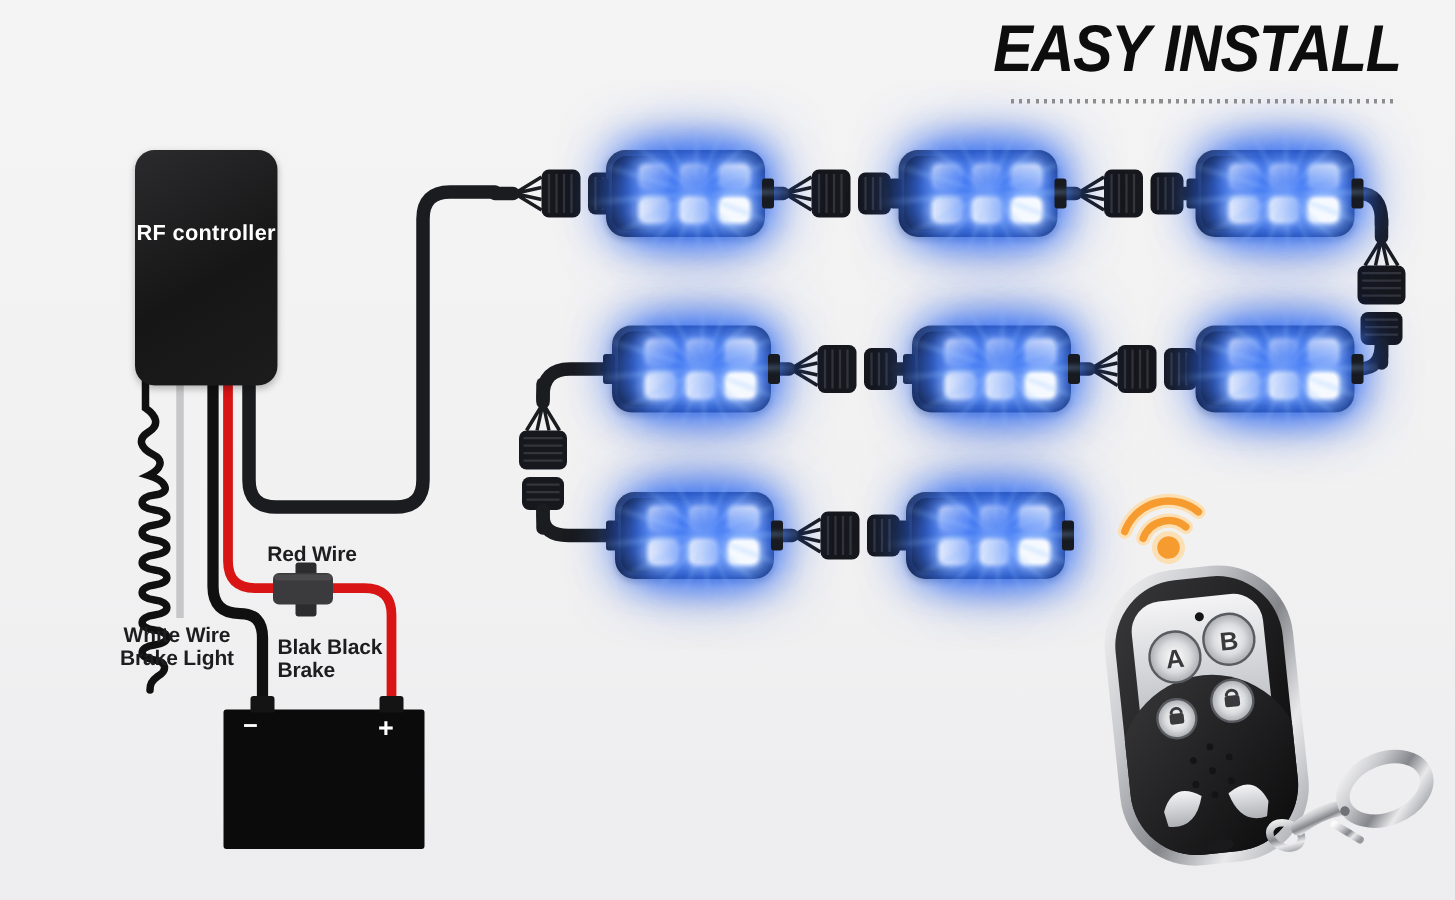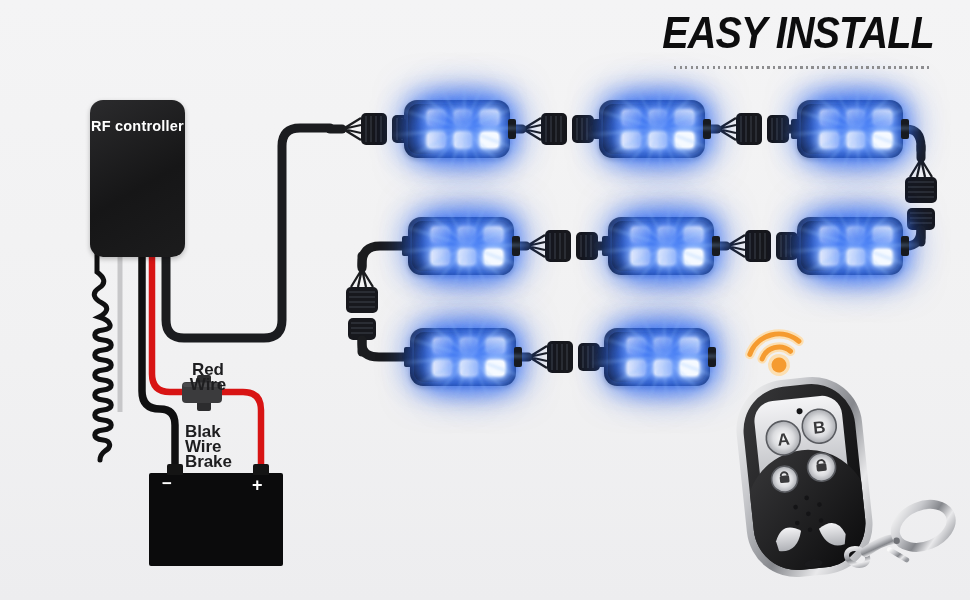"RF controller" .controller span { margin-top: 18px -> 48px }
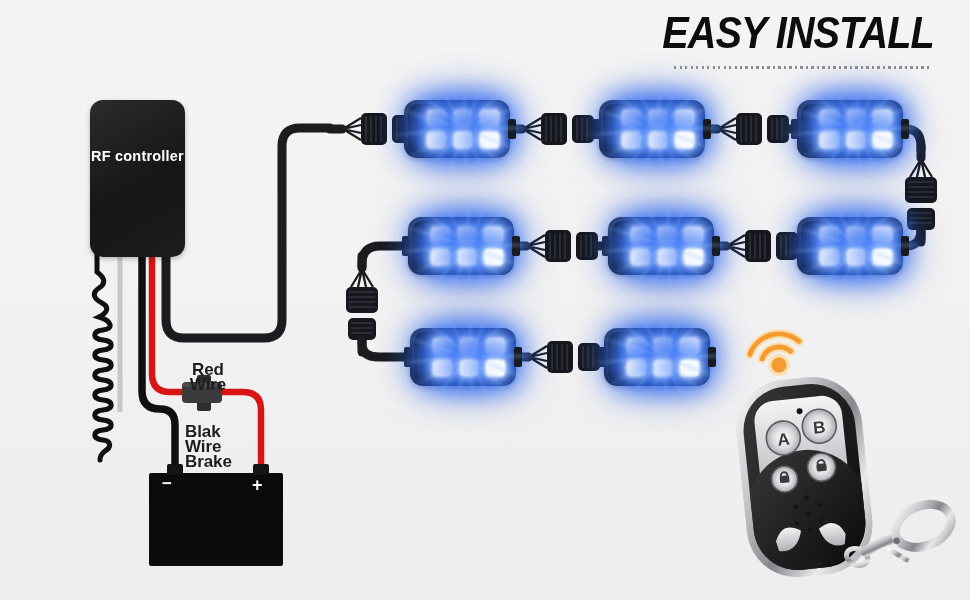"Red Wire" .lbl { font-size: 17px -> 14px }
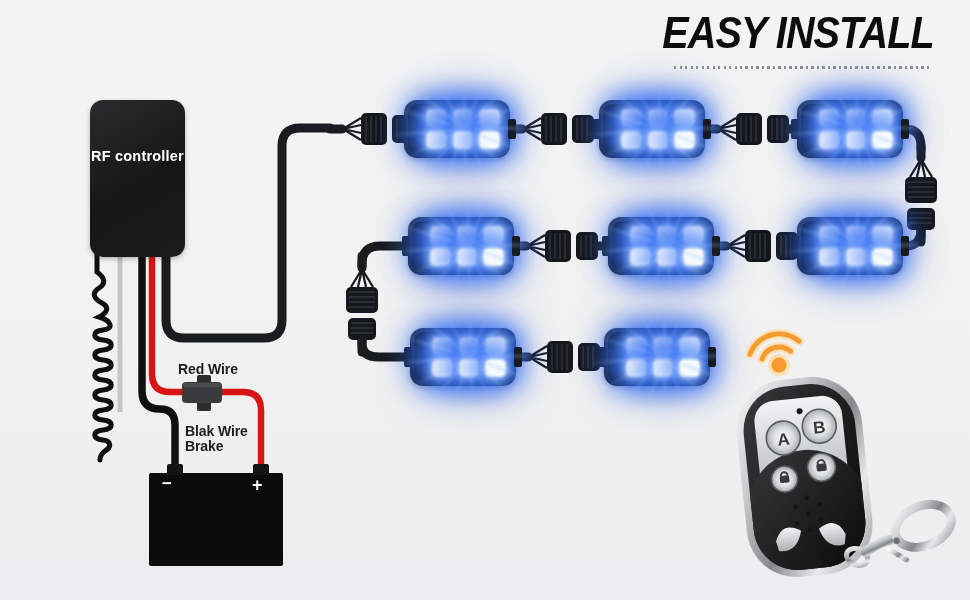"White Wire" div.lbl { html: none -> <div> <span>White Wire</span> <span>Brake Light</span> </div> }
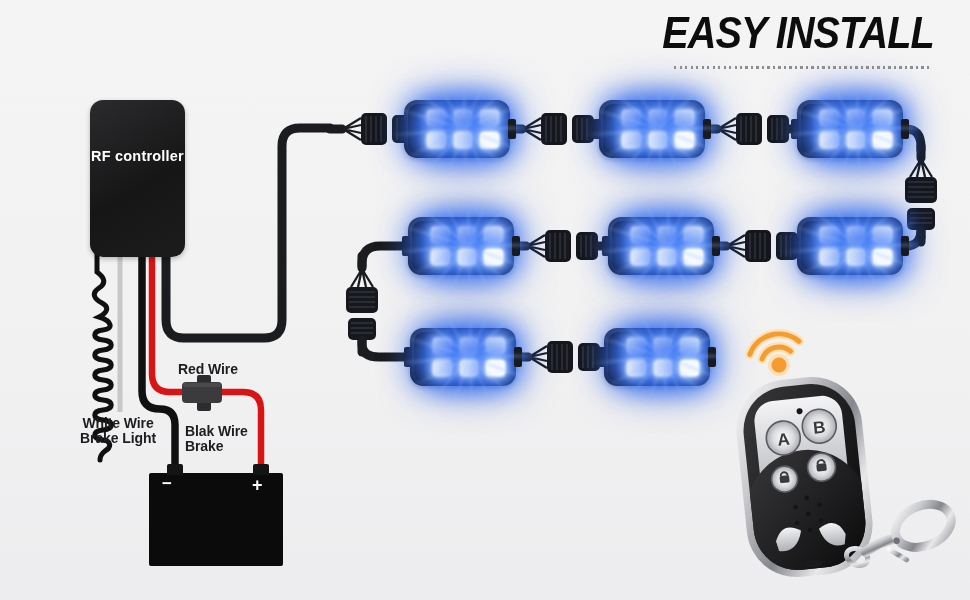"Blak Wire" span { text: Wire -> Black }
